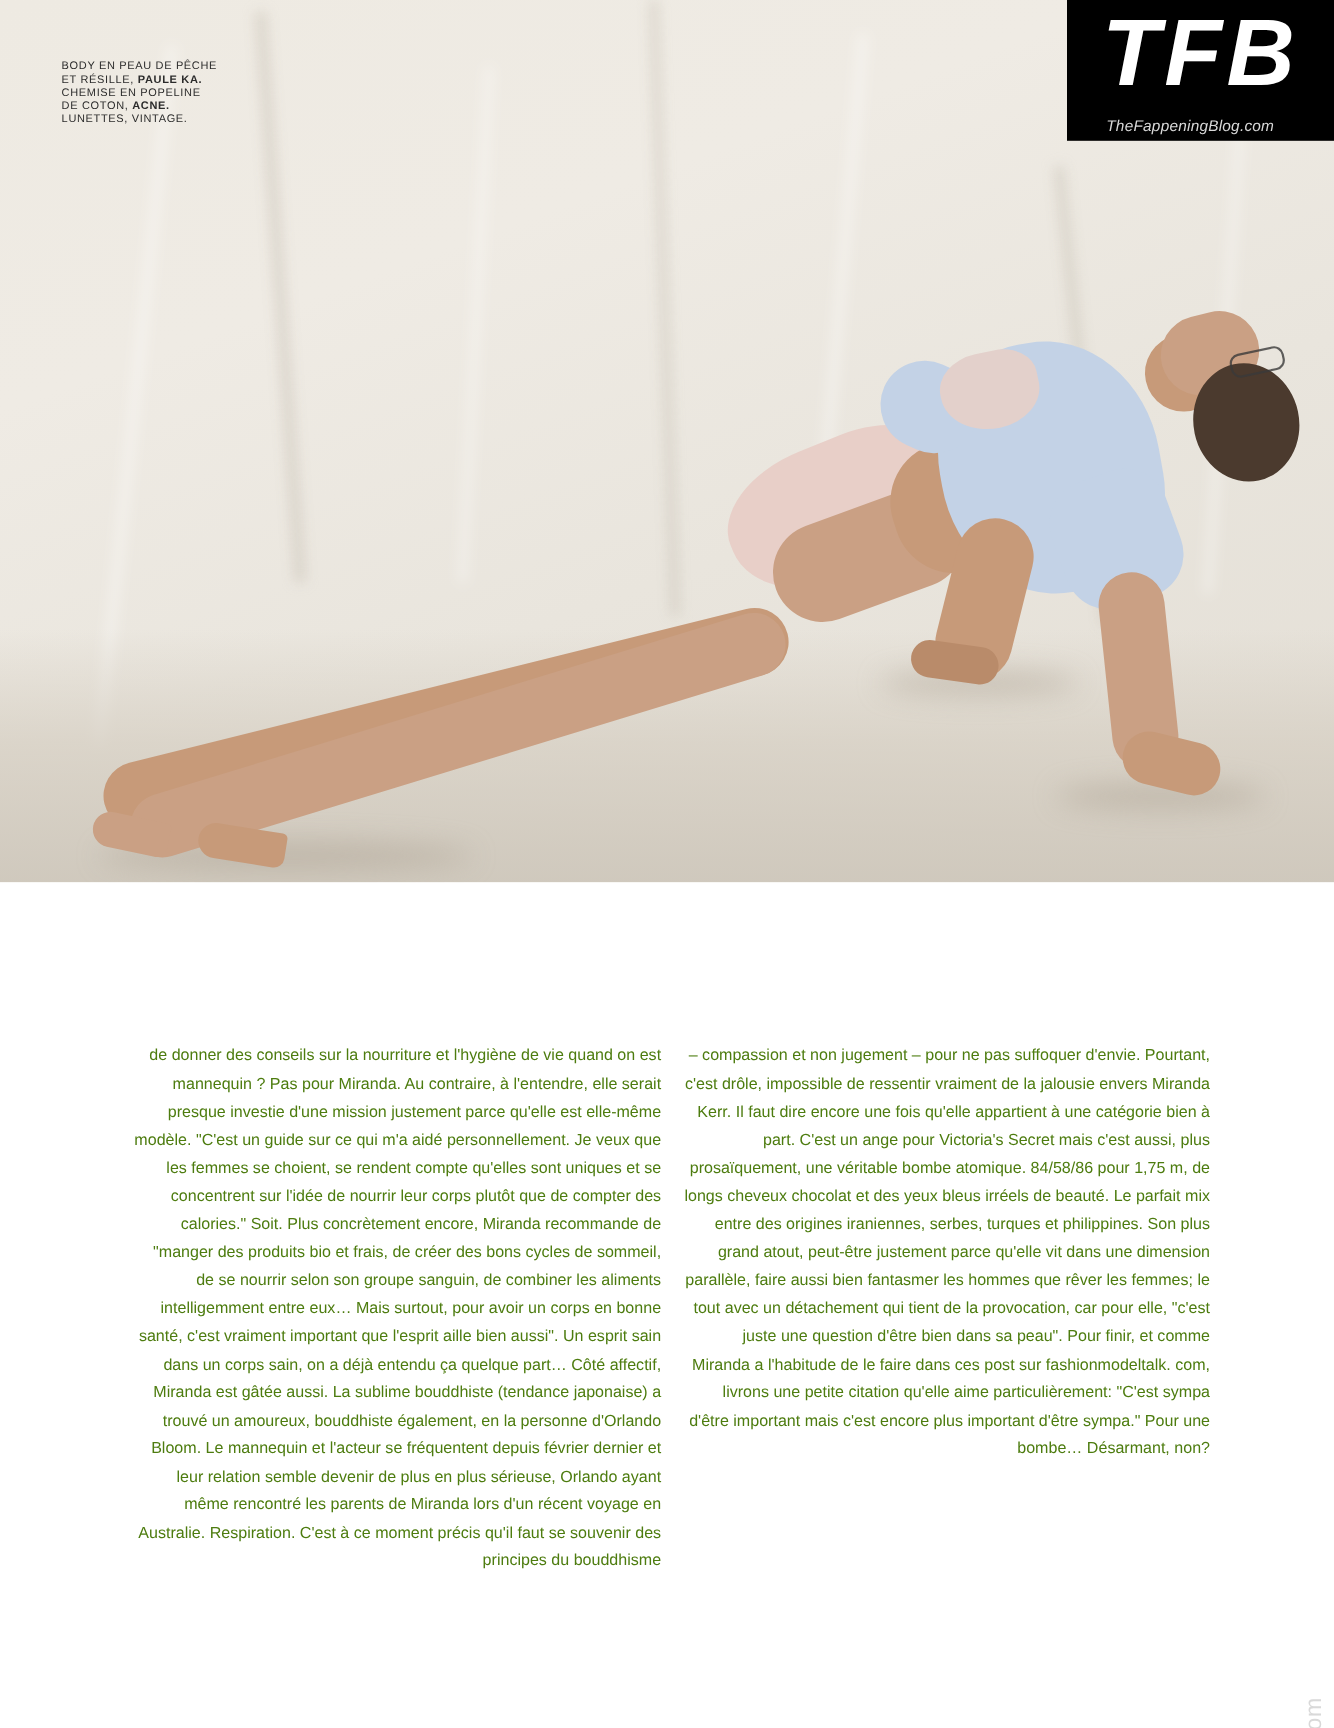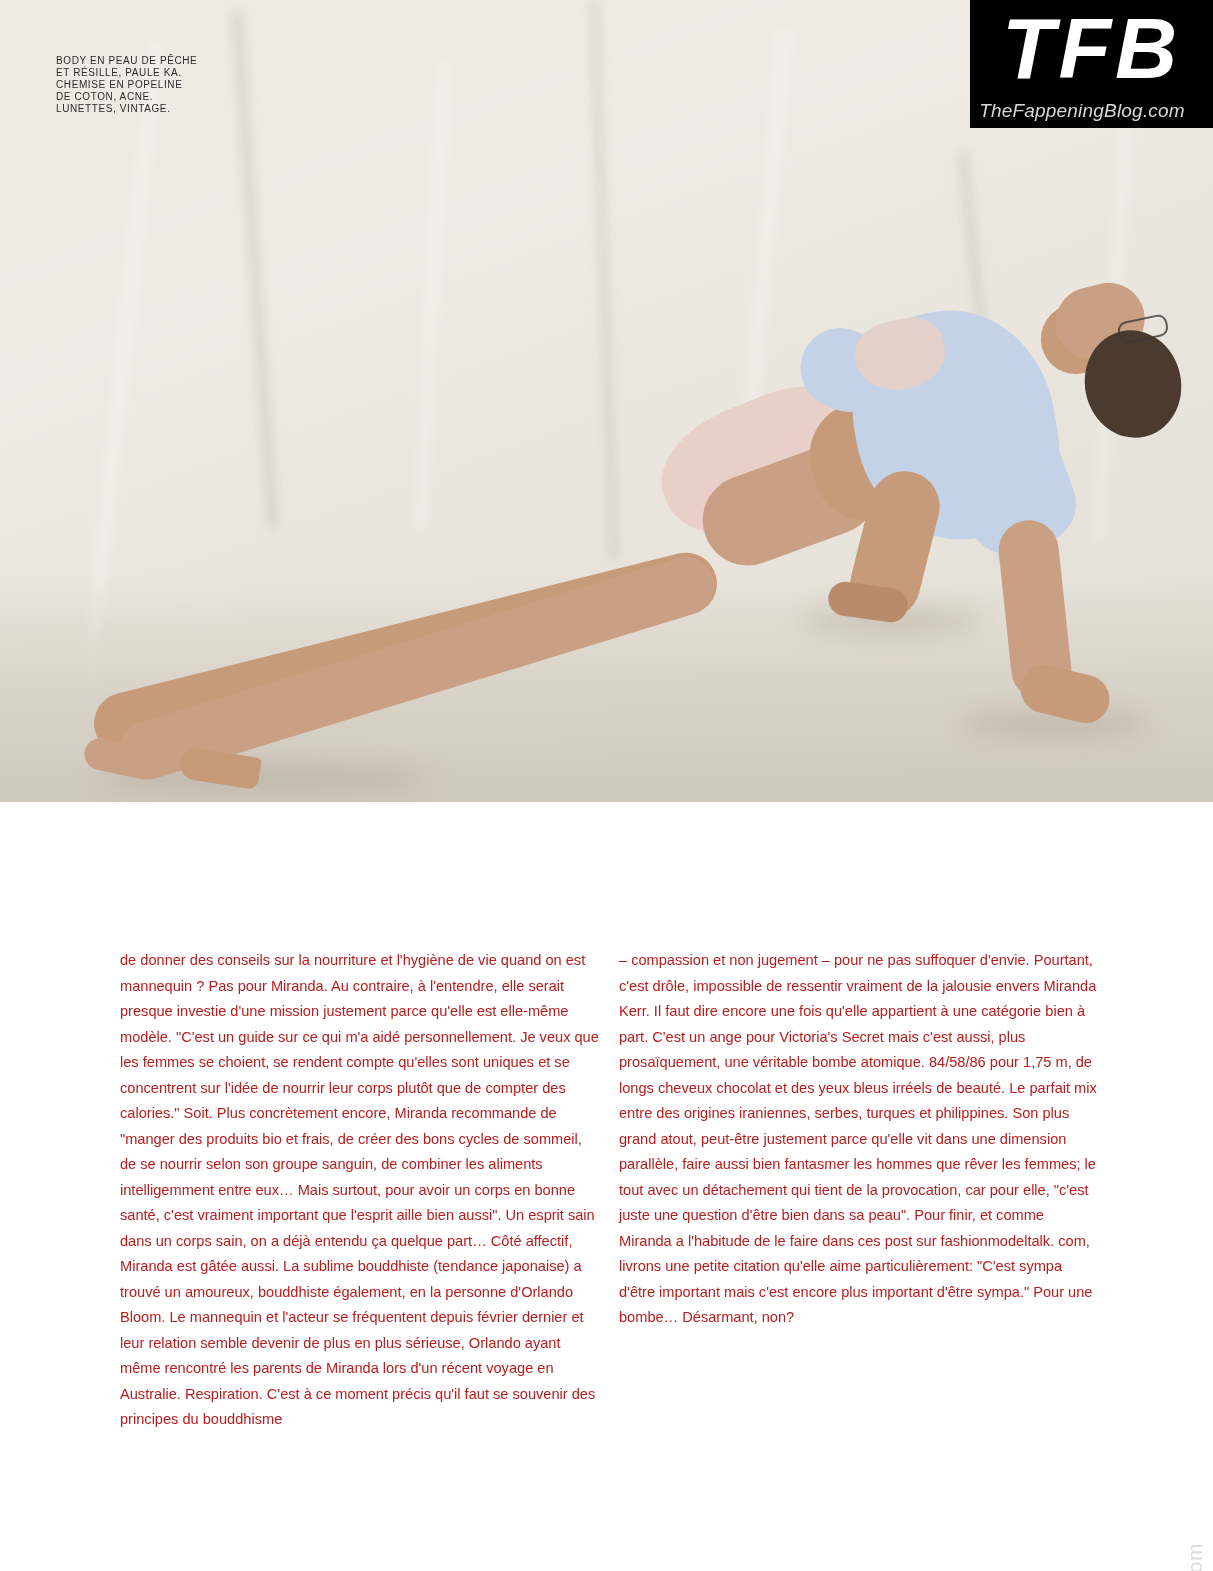"PAULE KA." #credits .b { font-weight: 400 -> 700 }
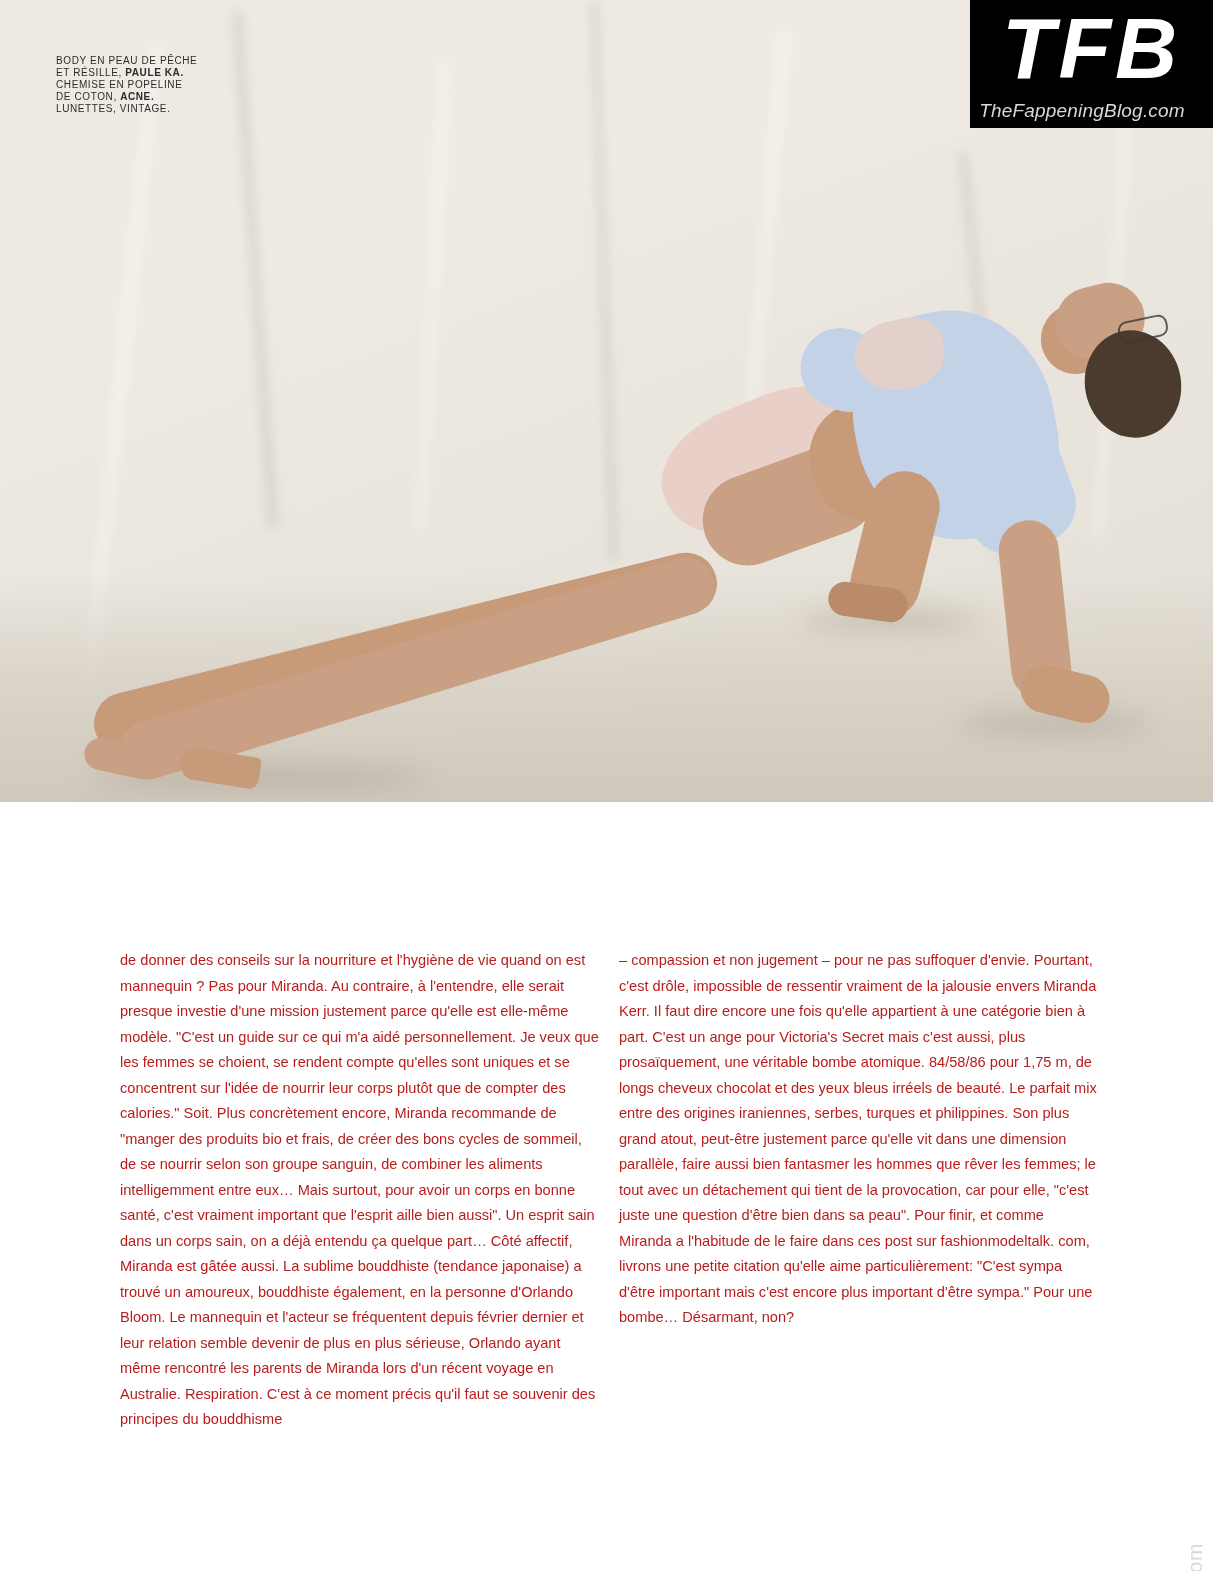"TheFappeningBlog.com" #tfb-sub { font-size: 19px -> 14px }
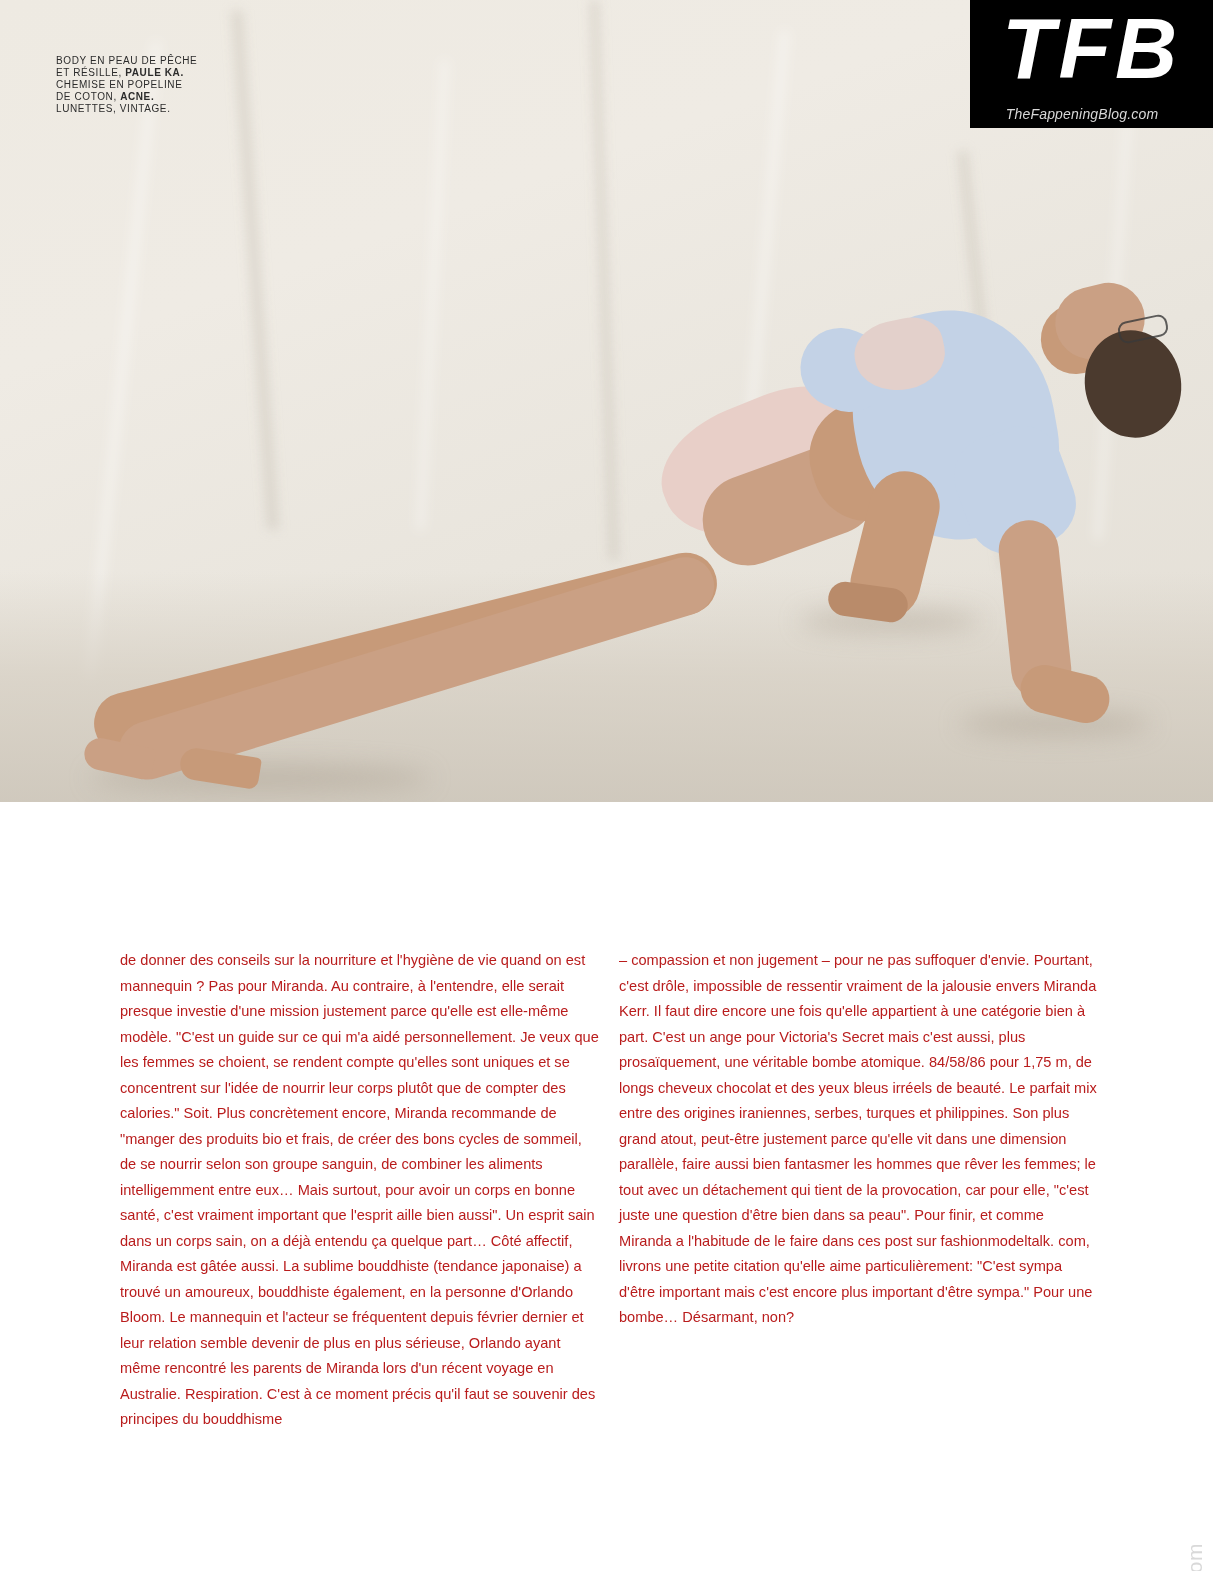"de donner des conseils sur" .column { color: #b91c1c -> #4d7c0f; text-align: left -> right }
